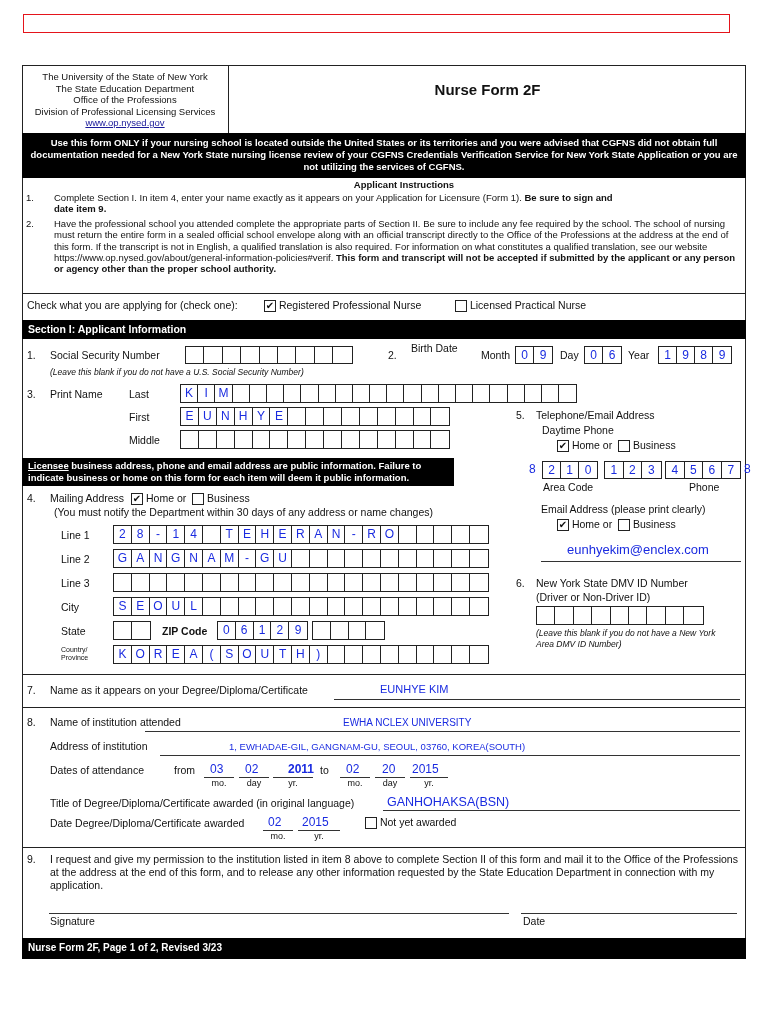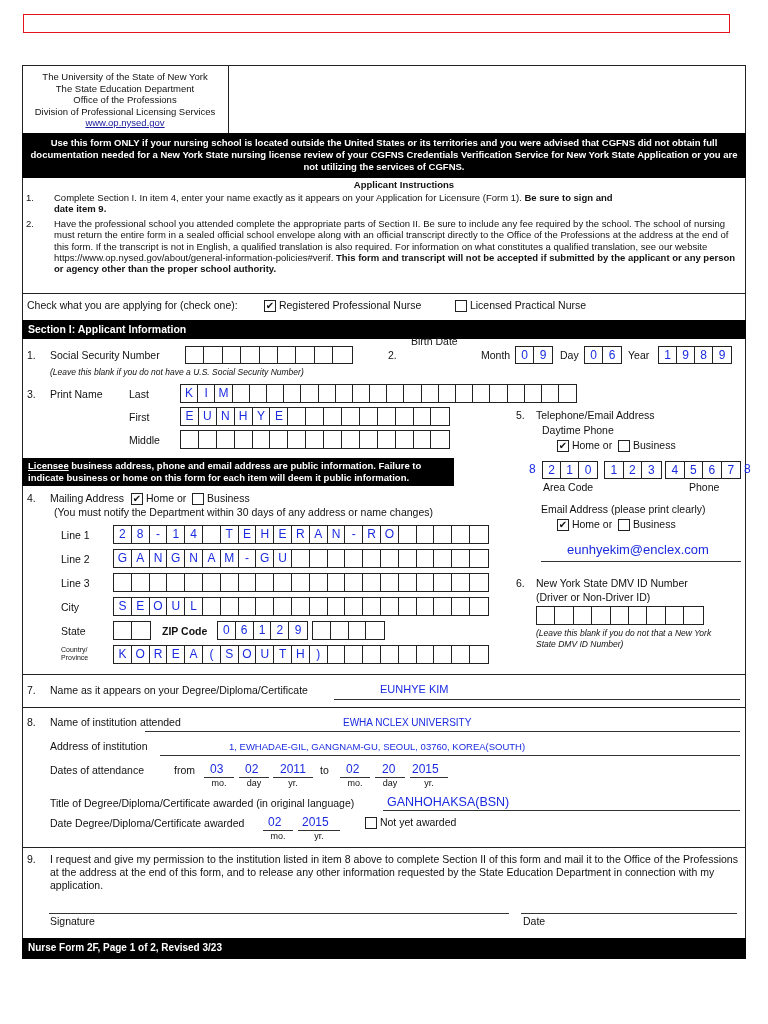"Nurse Form 2F" div.t1 { html: none -> <div>Nurse Form 2F</div> }
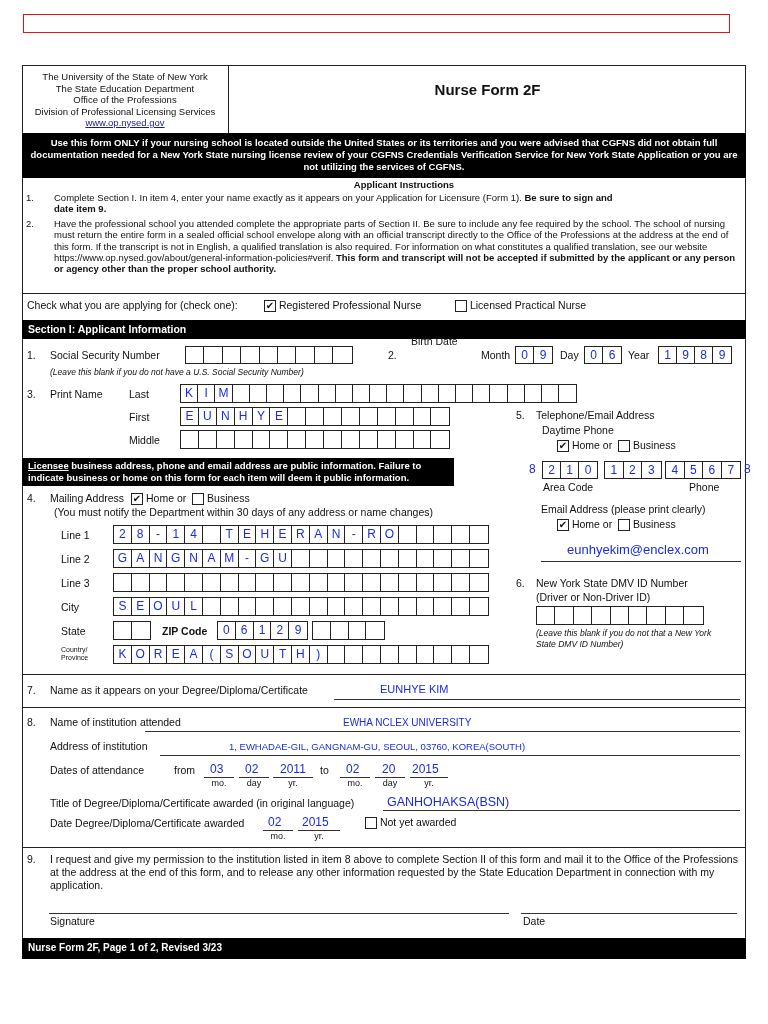"Birth Date" div.abs { top: 335px -> 342px }
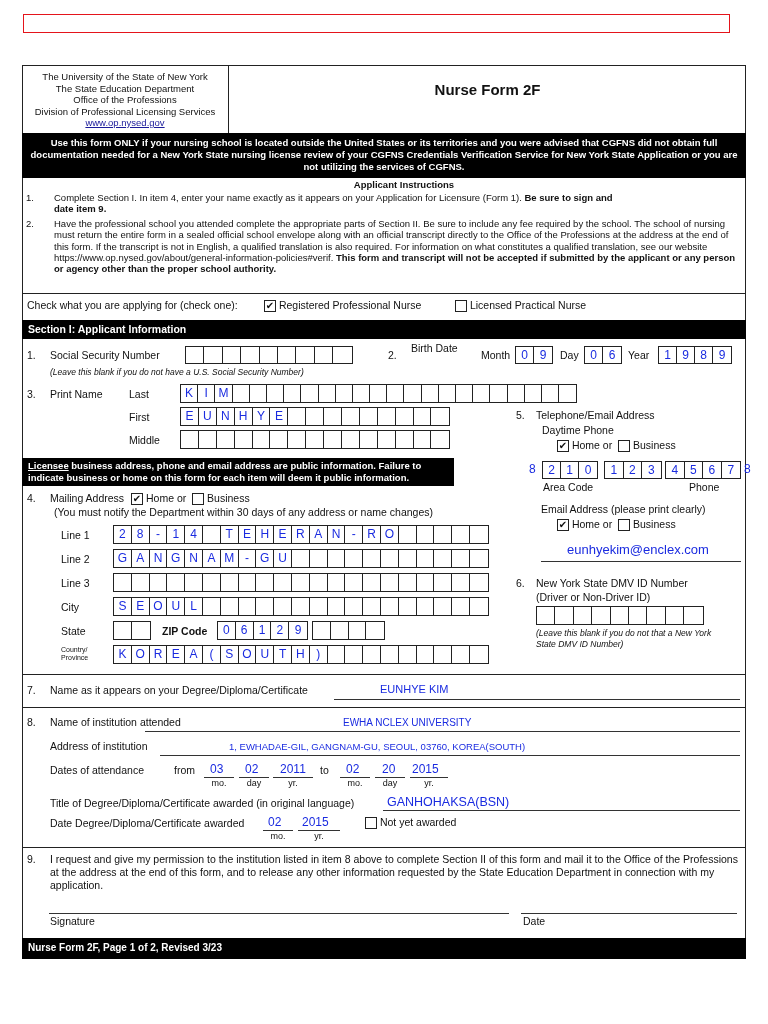"(Leave this blank if you do not that" div.abs { text: that a New York State -> have a New York Area }
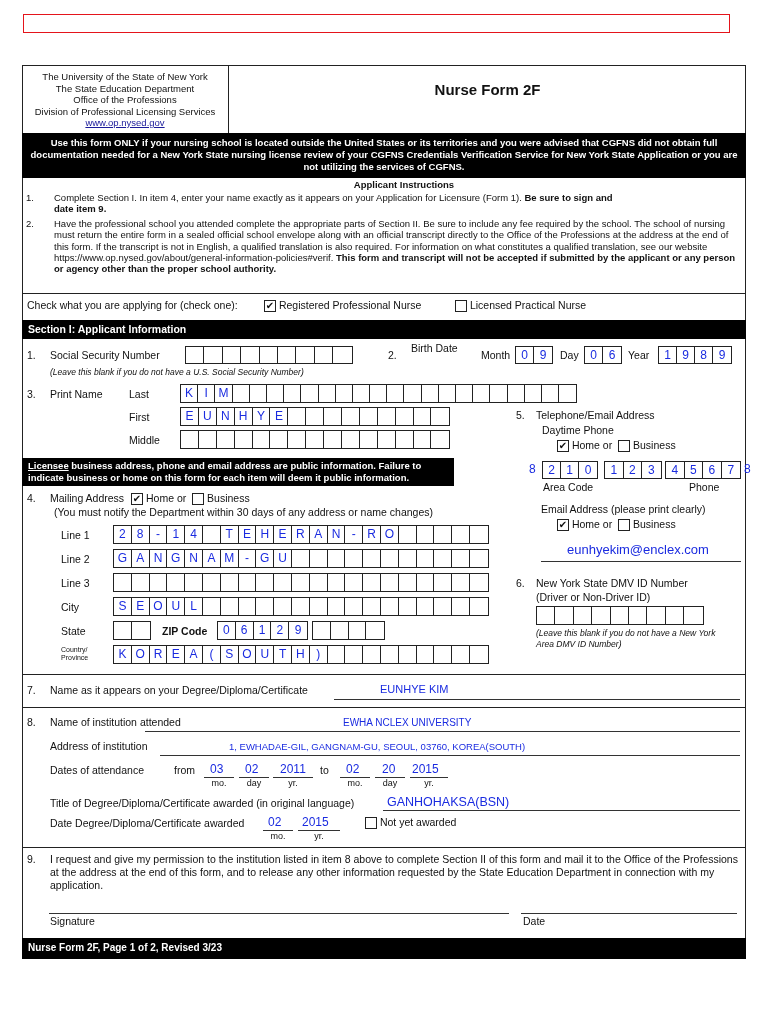"2011" div.abs { font-weight: none -> bold; left: 280px -> 288px }
